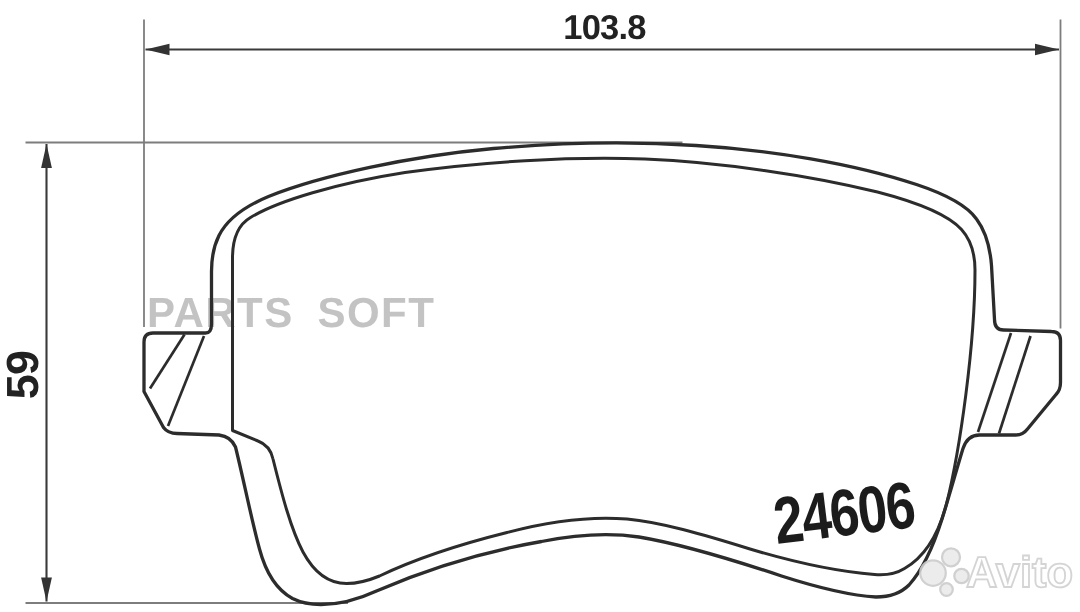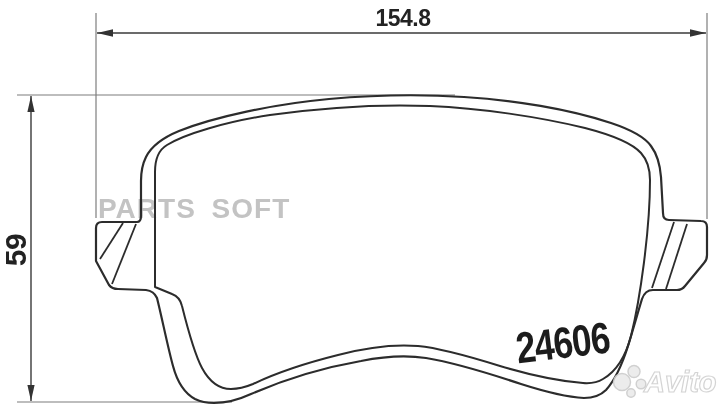"154.8" div.dim-label { text: 154.8 -> 103.8 }
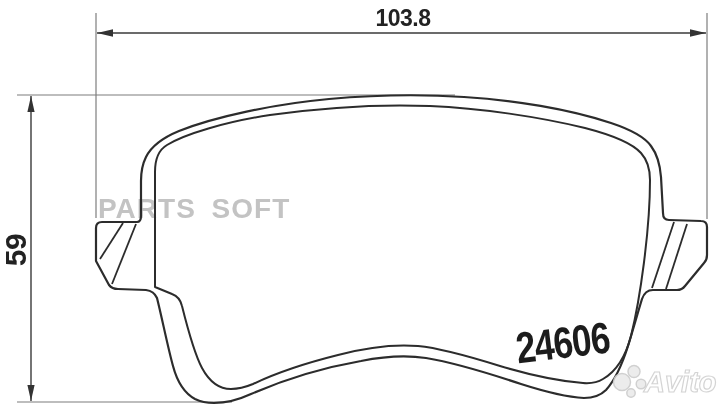"Avito" .wm-avito { font-style: italic -> none }
